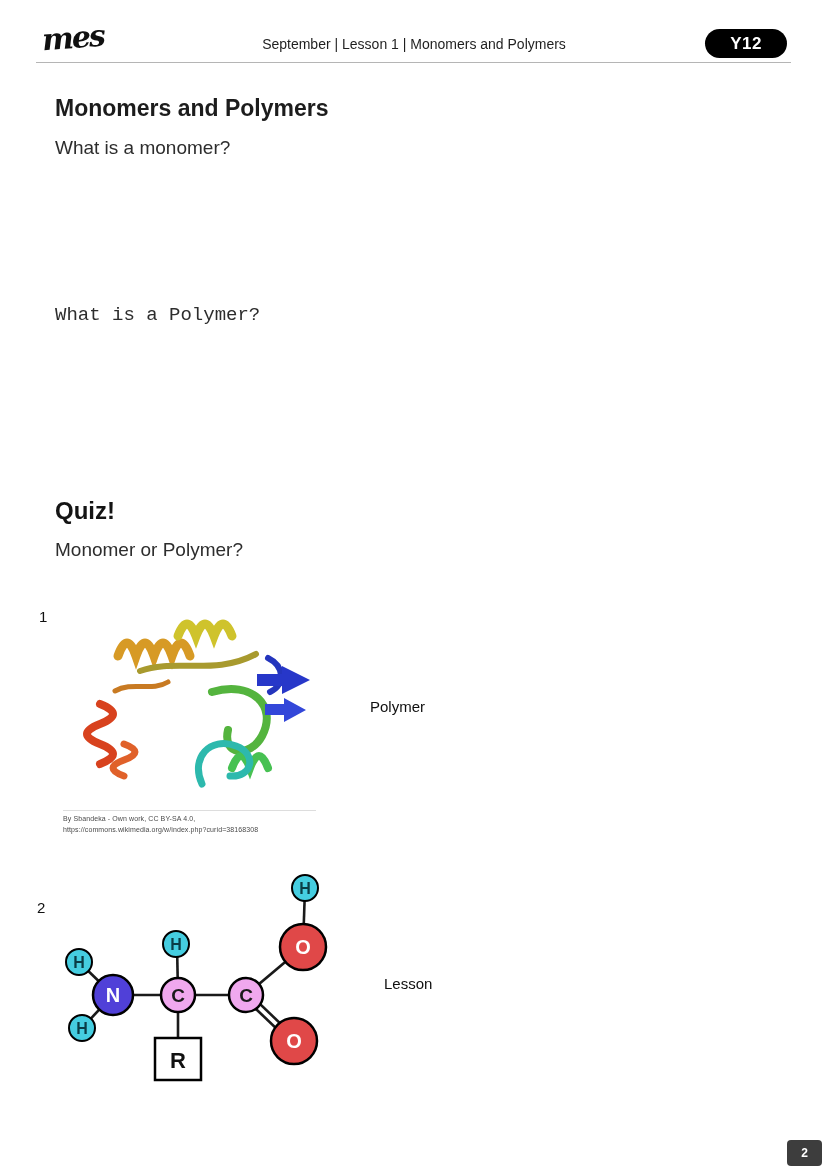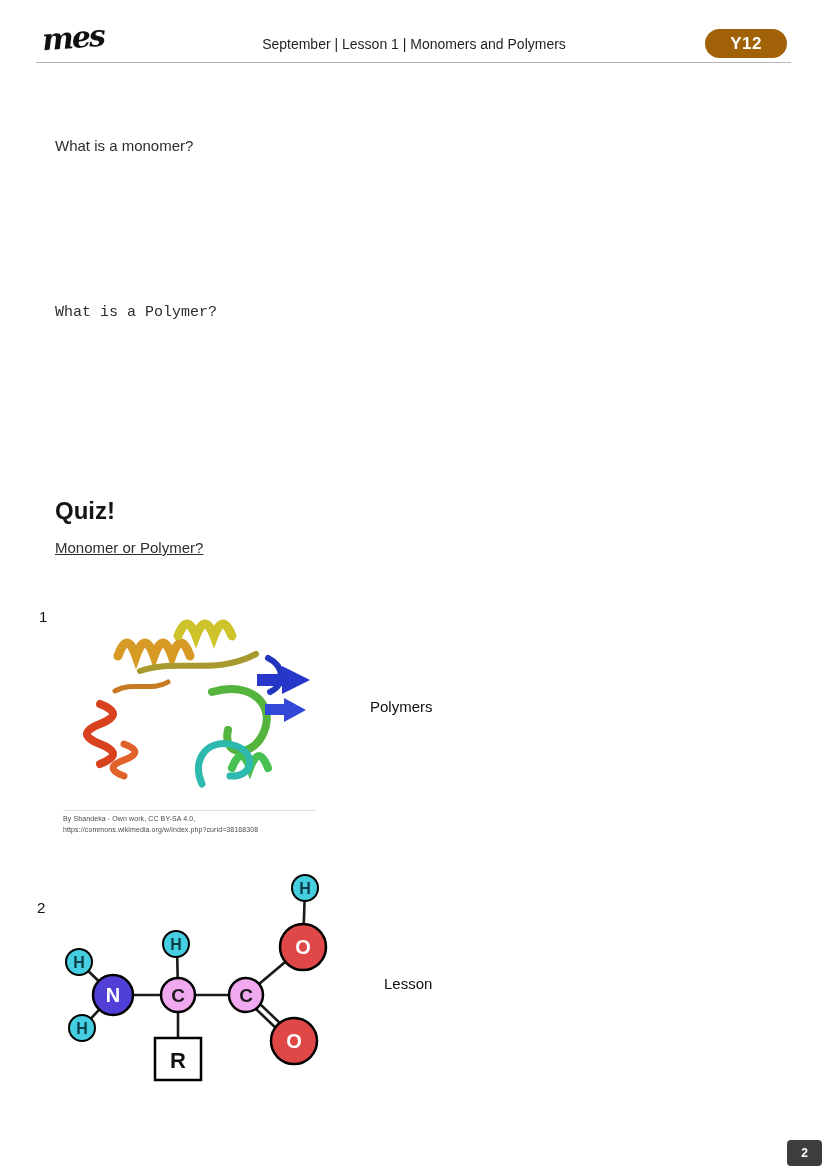"Y12" .badge { background: #a16207 -> #000000 }
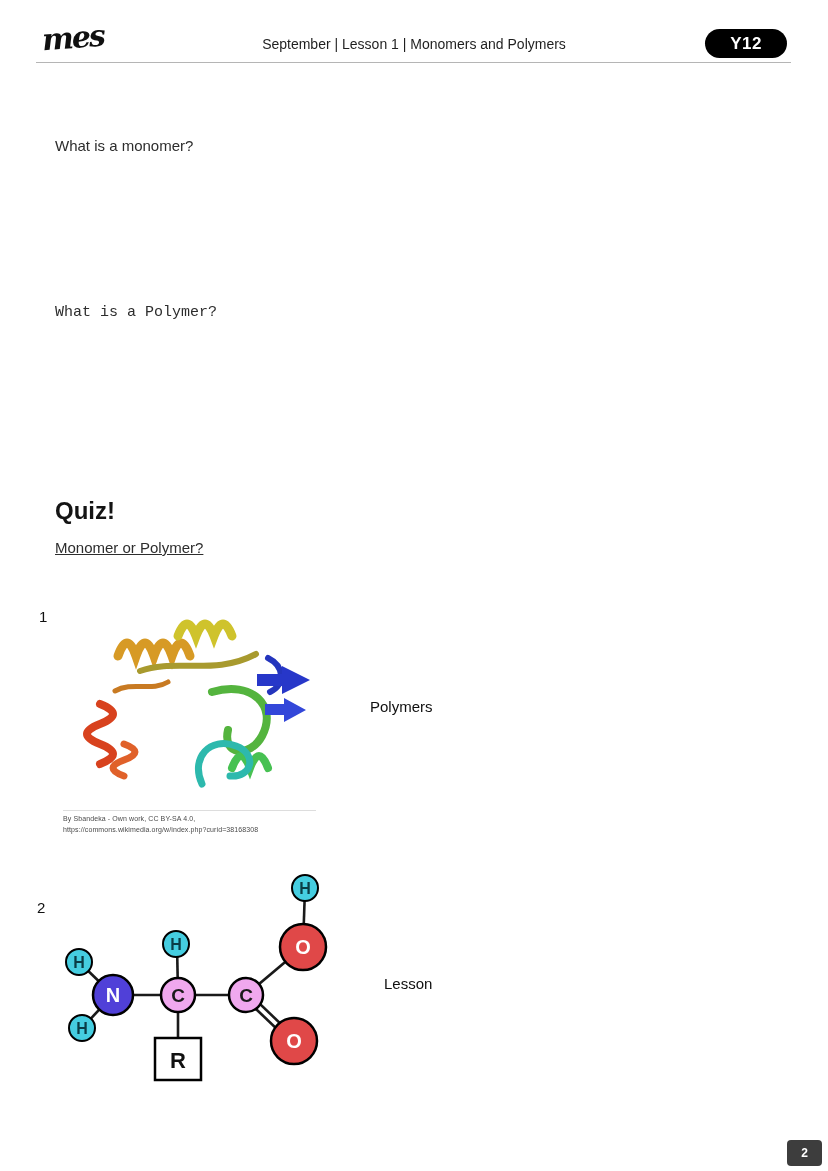"Monomers and Polymers" h1.doc-title { html: none -> <h1>Monomers and Polymers</h1> }
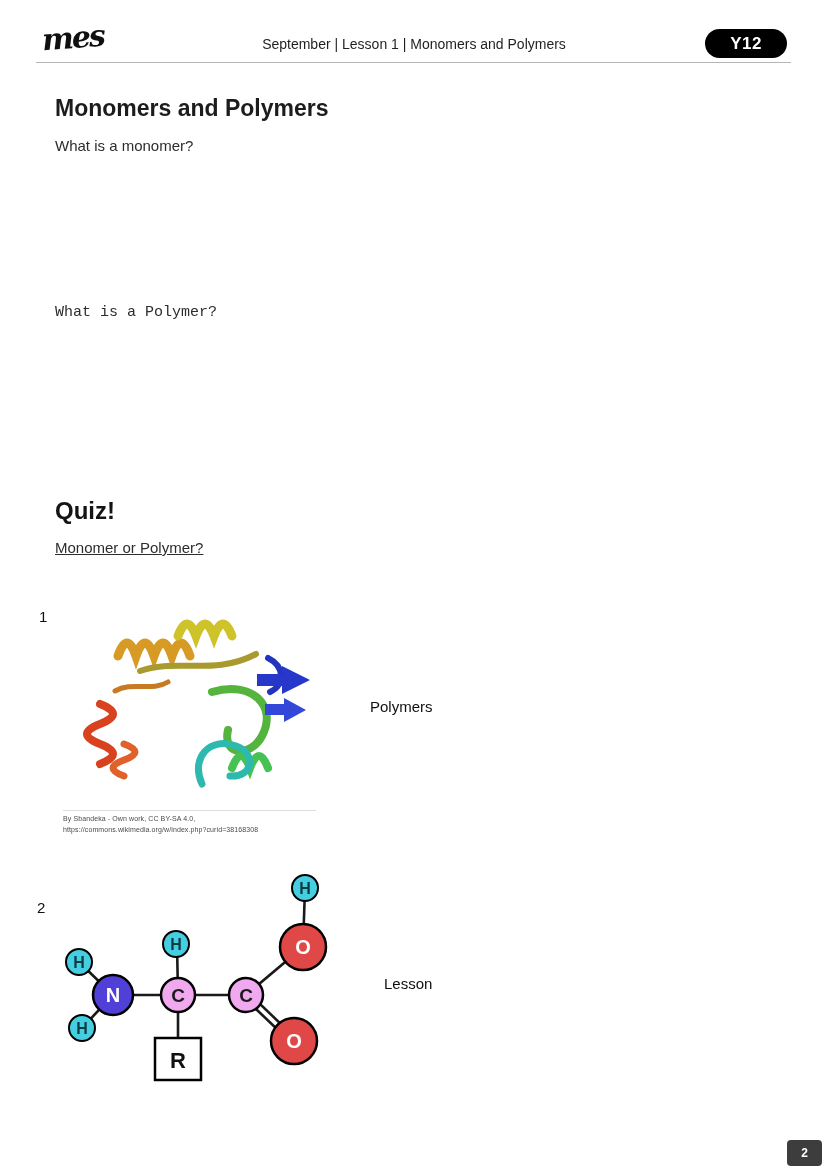"What is a monomer?" .question { font-size: 15px -> 19px }
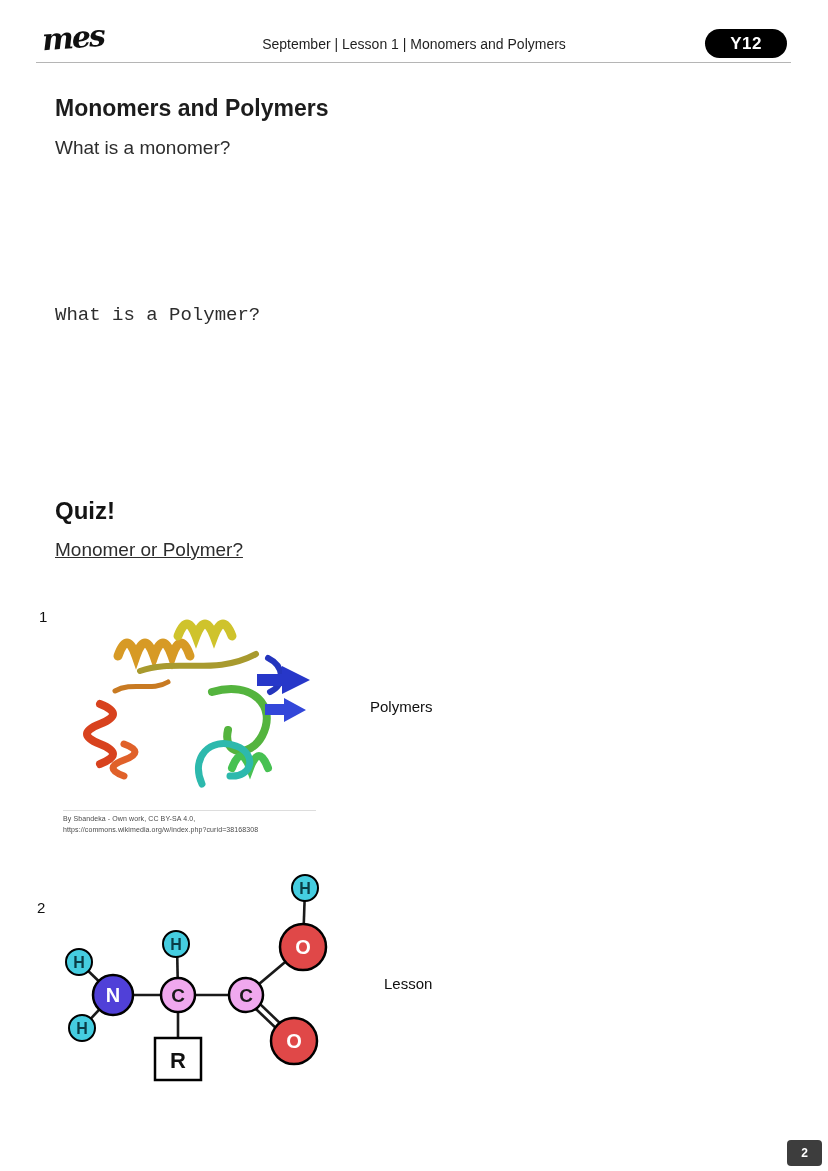"Monomer or Polymer?" #quiz-prompt { text-decoration: underline -> none }
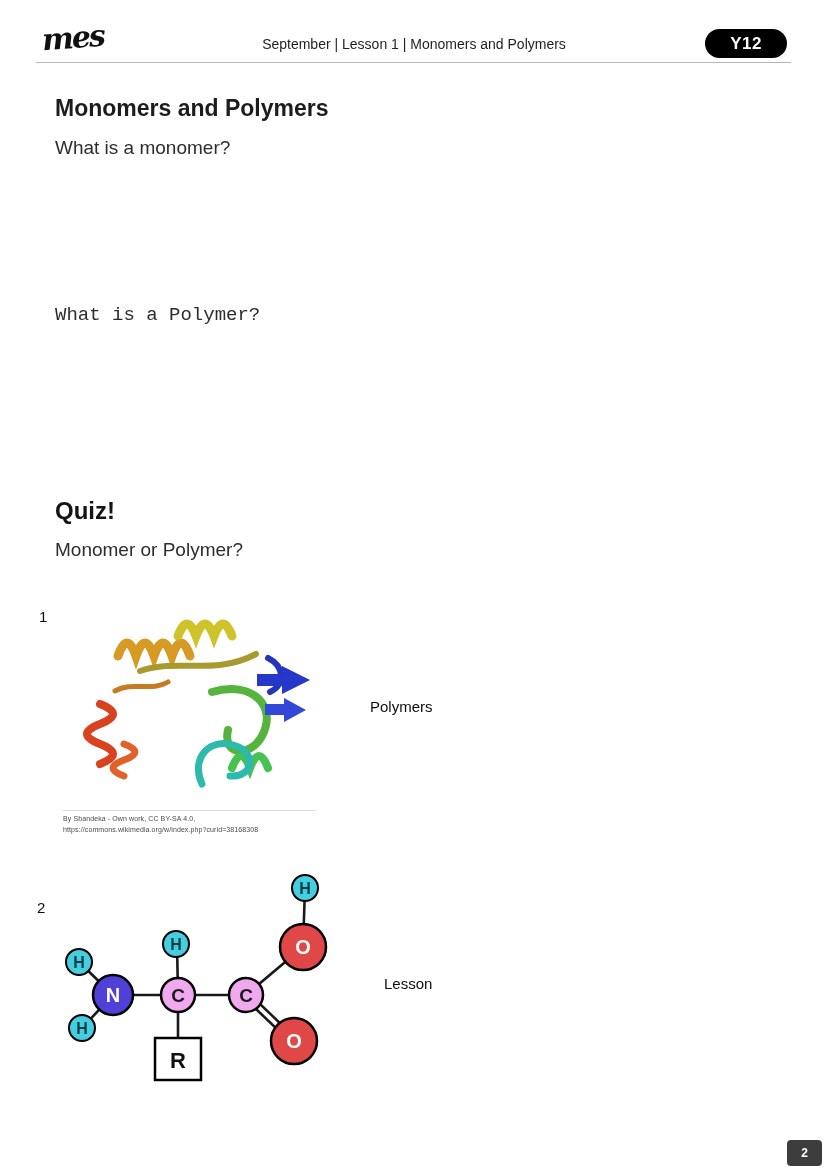"Polymers" span.answer-label { text: Polymers -> Polymer }
